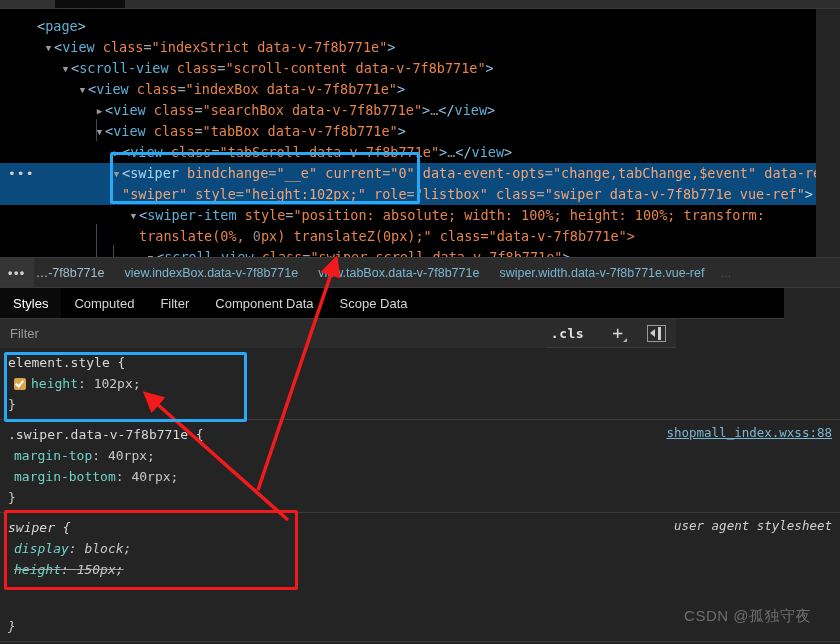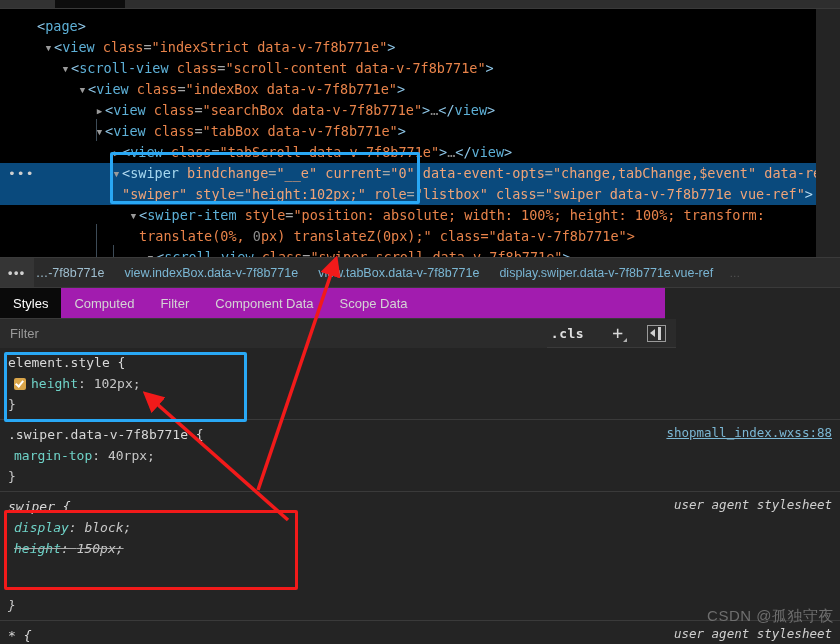"display.swiper.data-v-7f8b771e.vue-ref" div.crumb { text: display.swiper.data-v-7f8b771e.vue-ref -> swiper.width.data-v-7f8b771e.vue-ref }
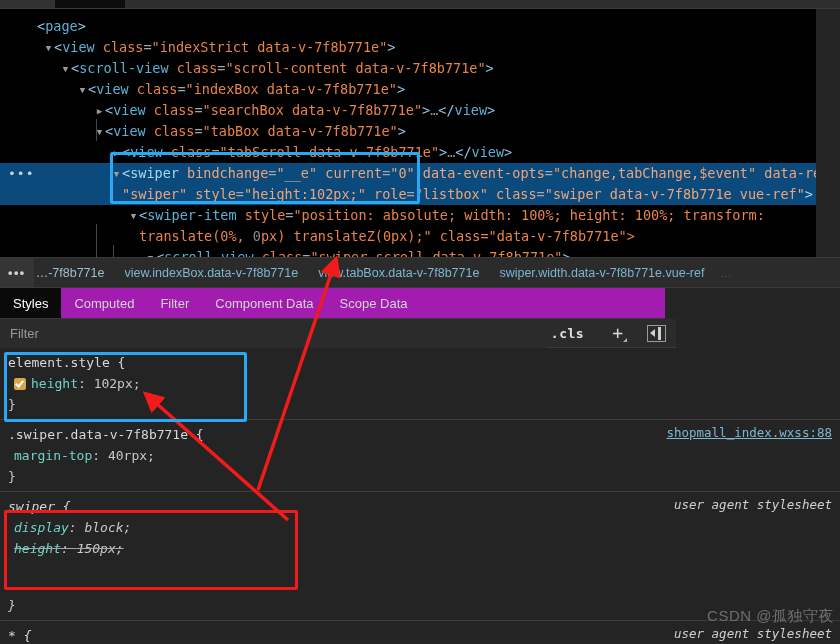"Styles" .paneltabs { background: #a21caf -> #000000; width: 665px -> 784px }
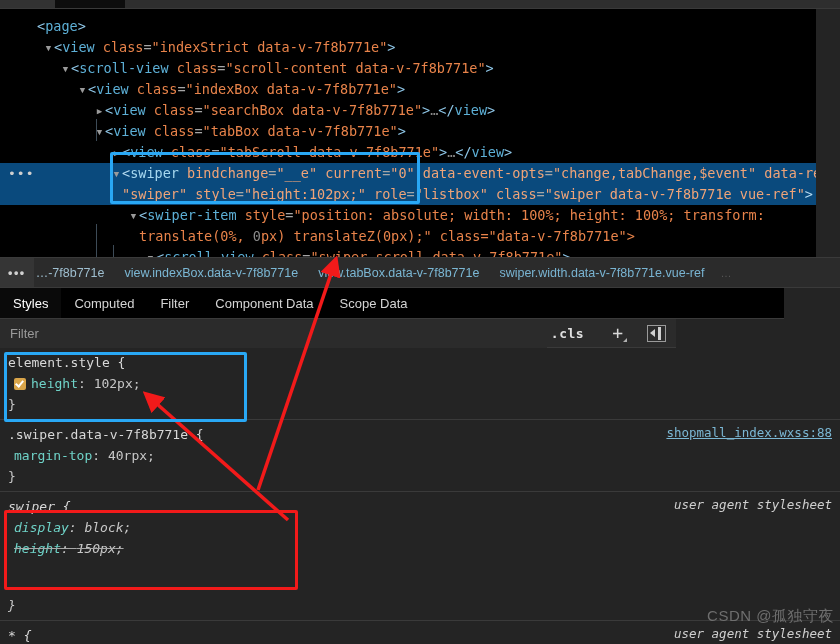"margin-bottom: 40rpx;" div.cssline { html: none -> <div><span><span>margin-bottom</span><span>: </span><span>40rpx</span><span>;</span></span></div> }
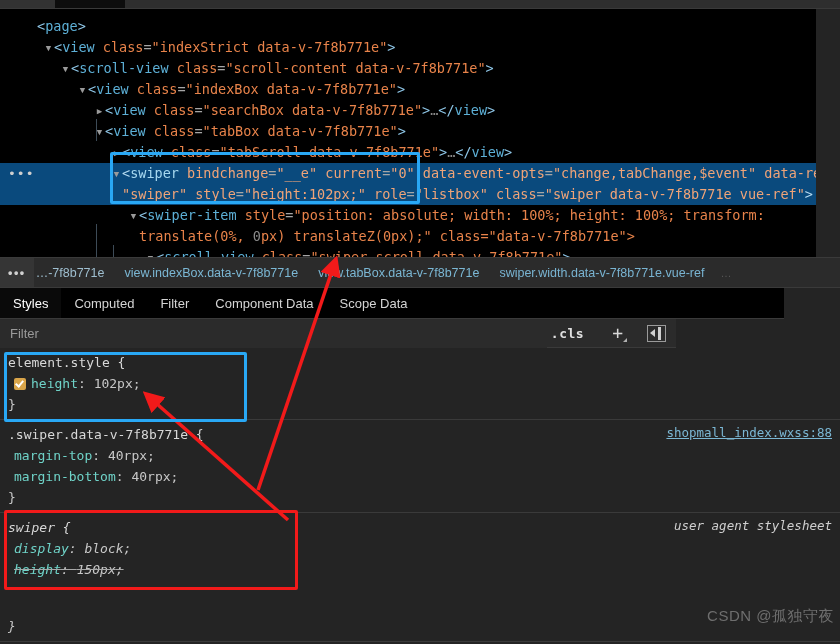"CSDN @孤独守夜" .watermark { right: 6px -> 29px }
